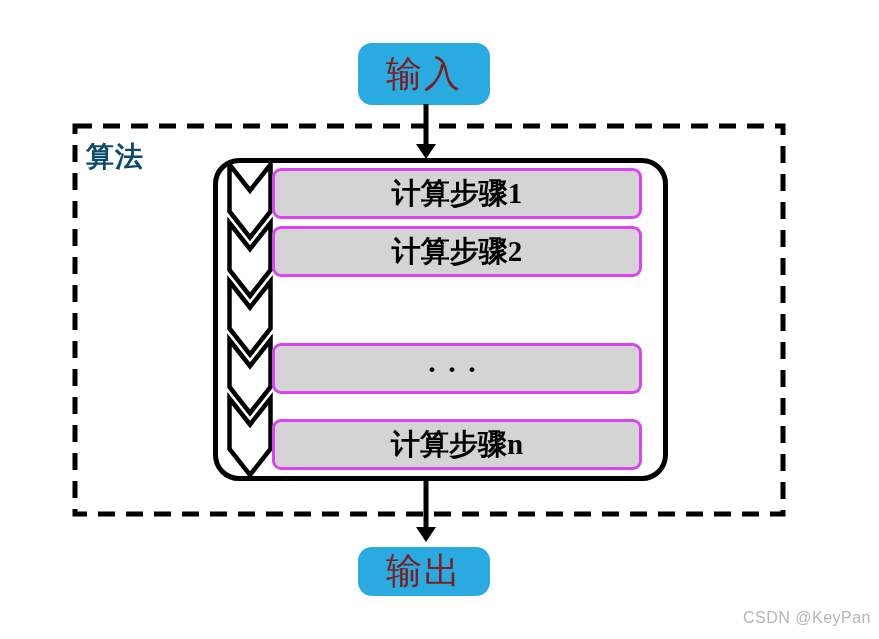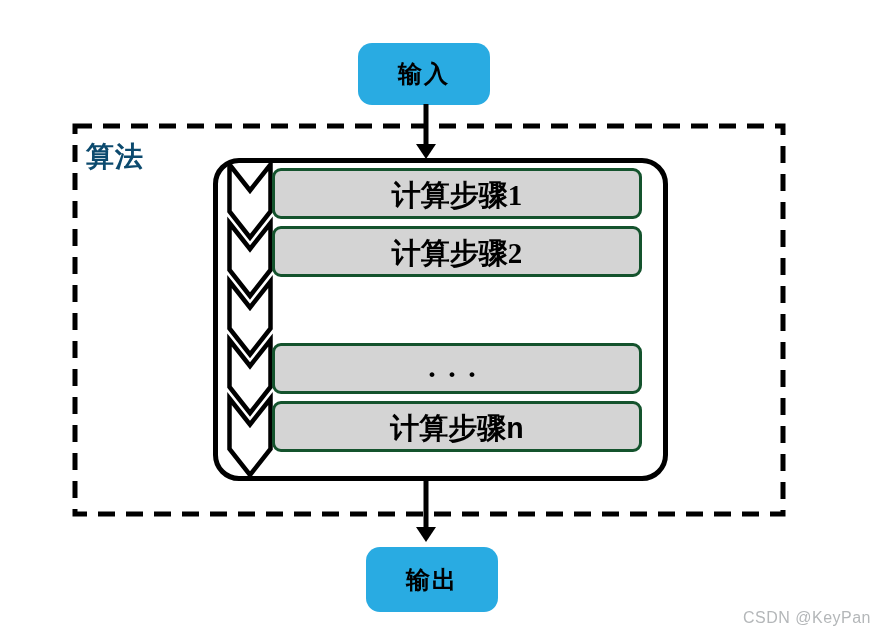"输入" .io-box { color: #000000 -> #7f1d1d; font-size: 24px -> 36px; font-weight: bold -> normal }
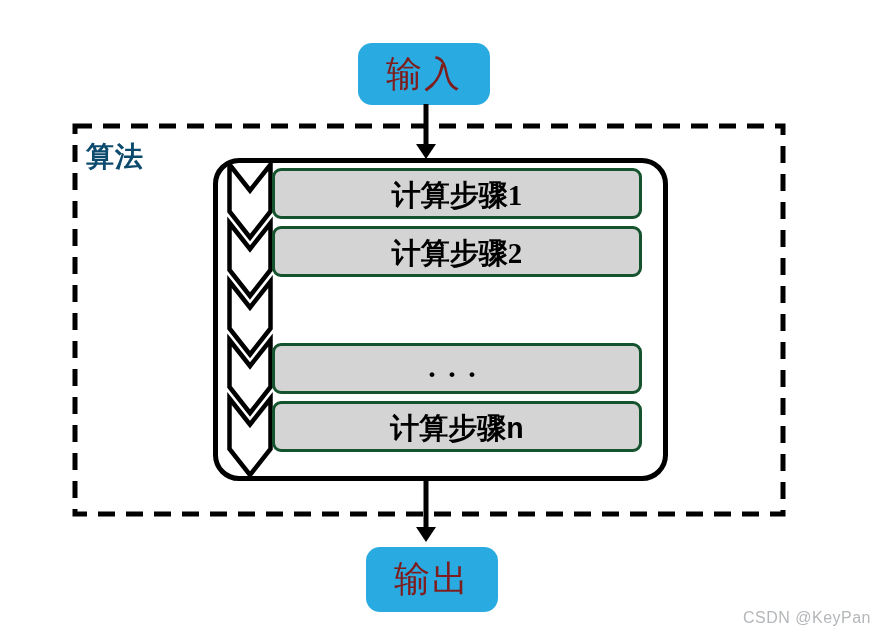"计算步骤1" .step-bar { align-items: flex-end -> center; border: 3px solid #14532d -> 3px solid #d946ef }
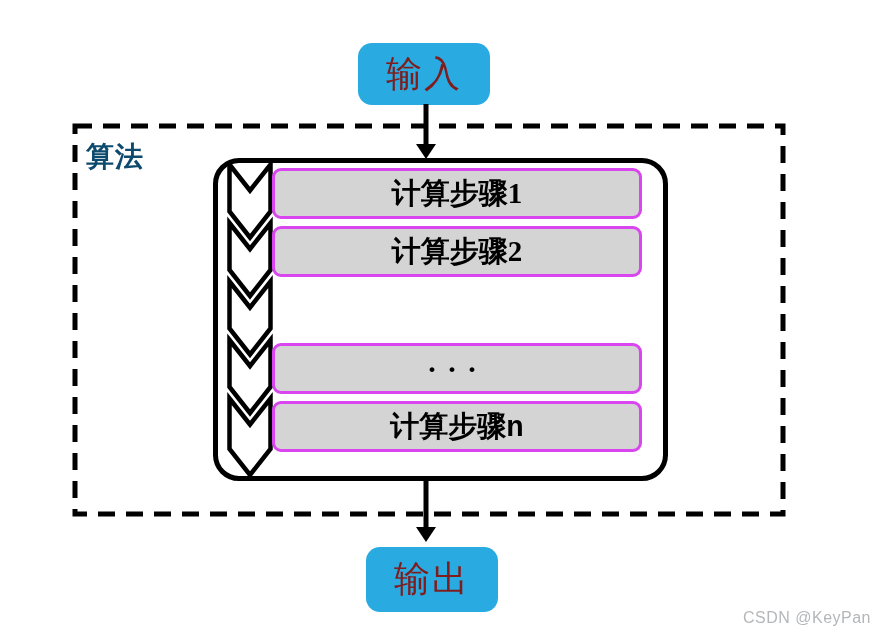"计算步骤n" .step-bar.b5 { font-family: Liberation Mono, monospace -> none; top: 401px -> 419px }
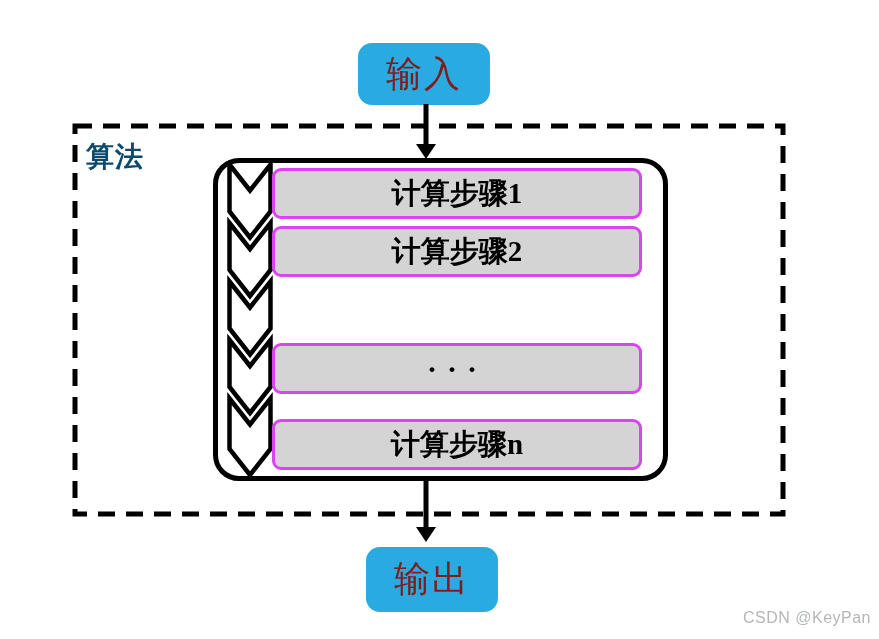"输出" .io-box.output { height: 65px -> 49px; margin-left: 8px -> none }
